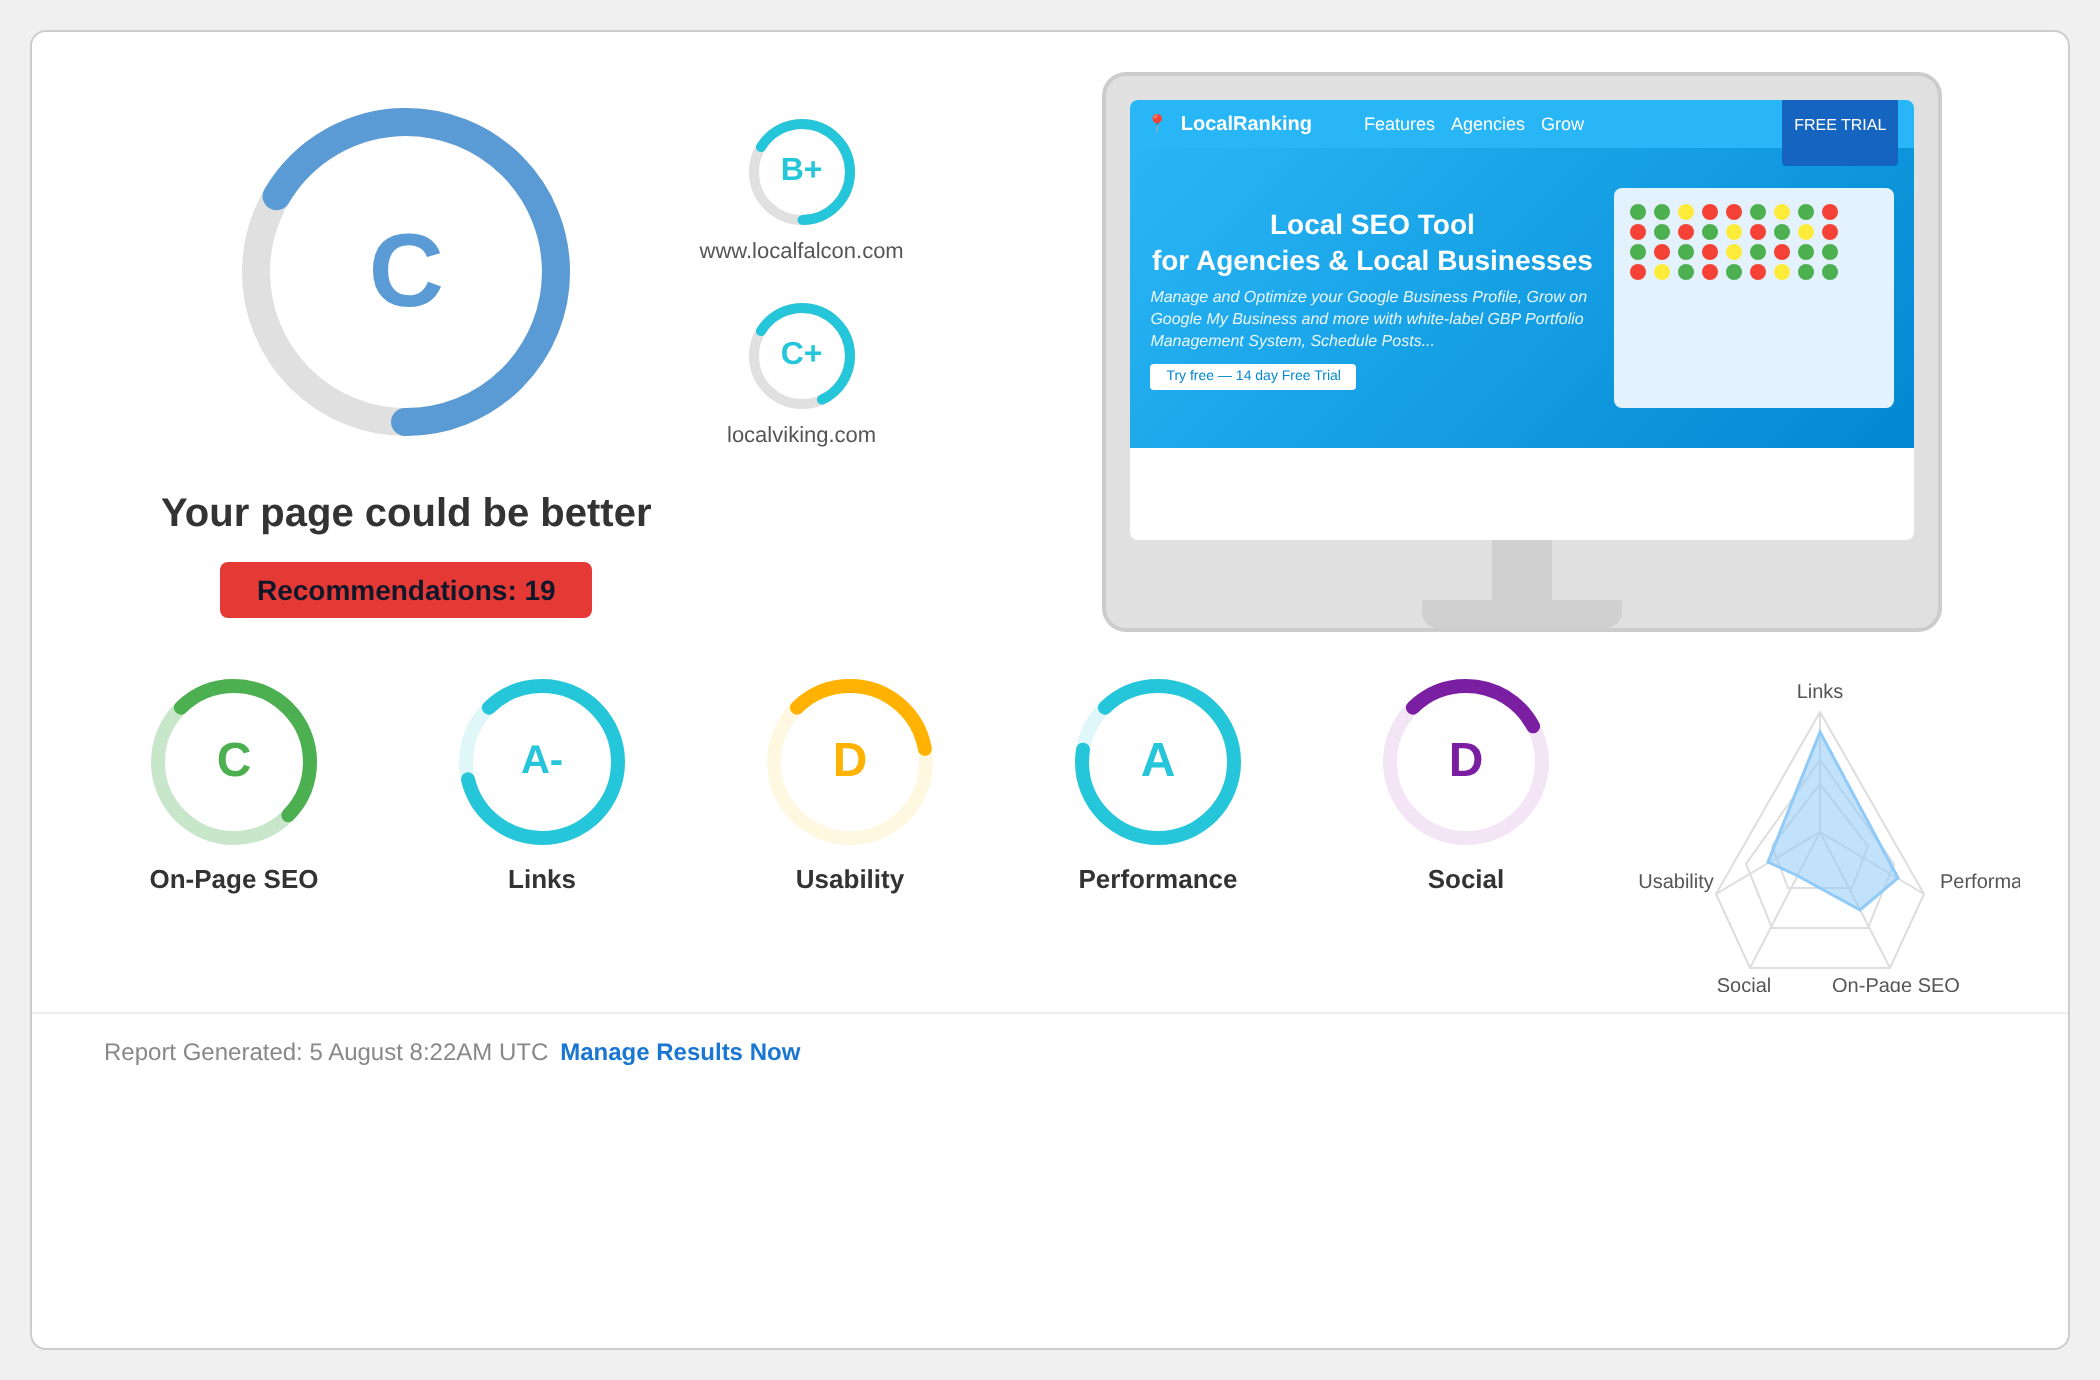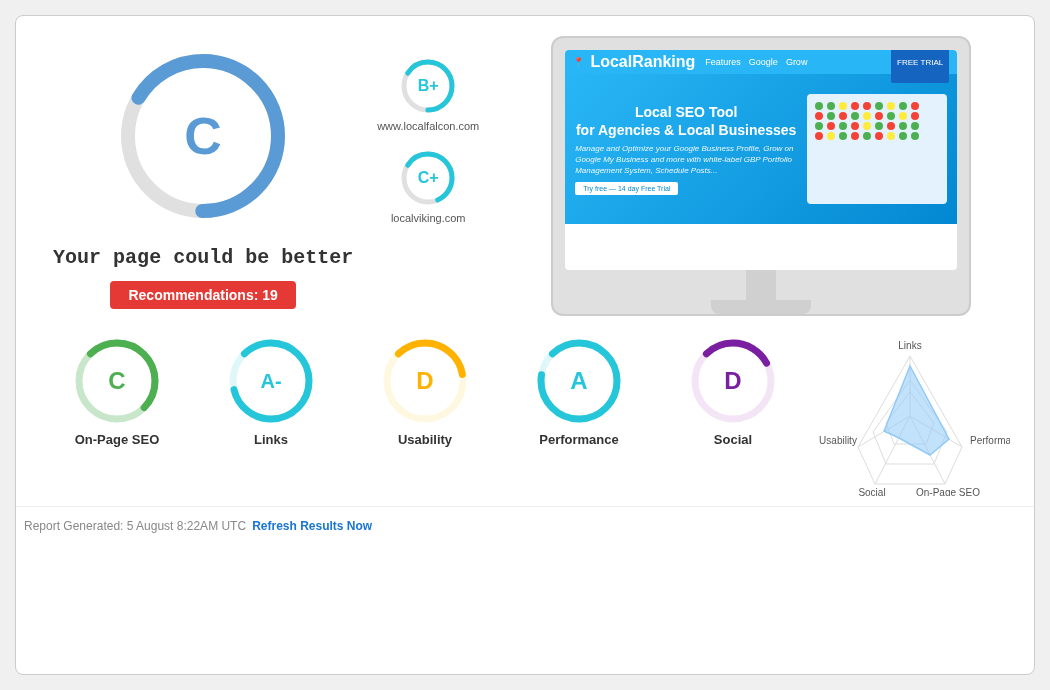"LocalRanking" .screen-logo { font-size: 16px -> 10px }
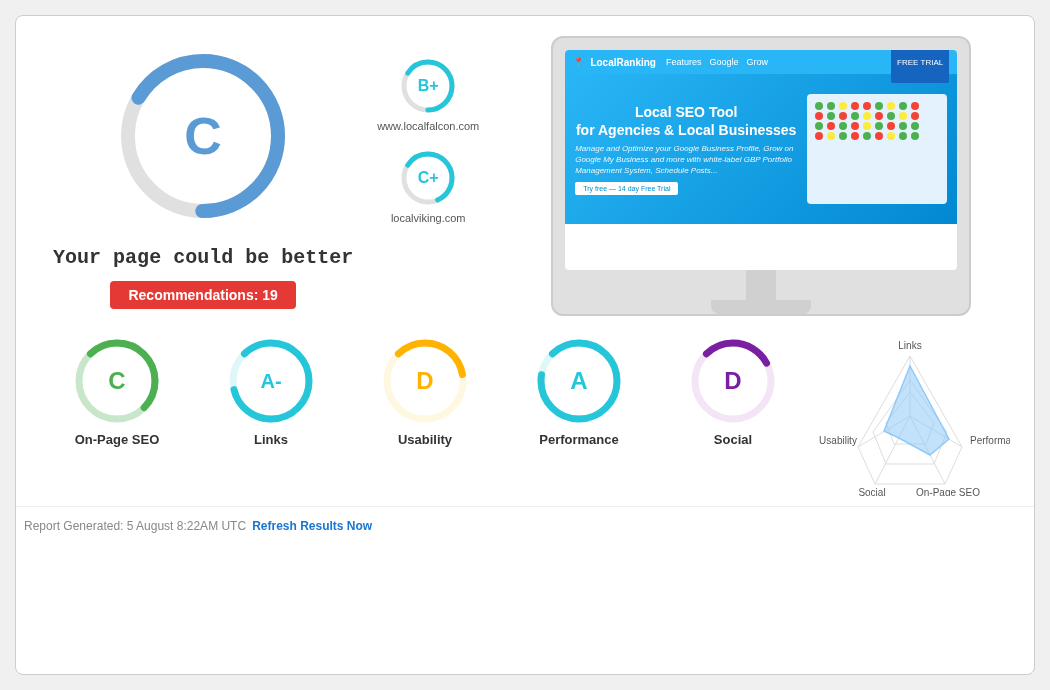"Features" .screen-nav { margin-left: 4px -> 20px }
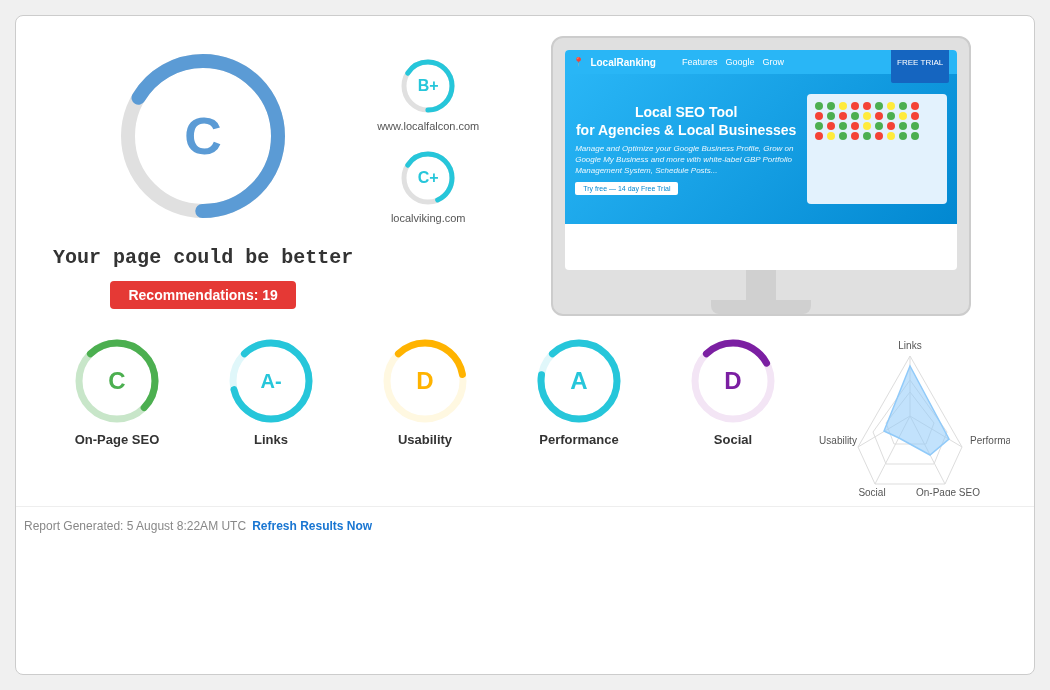"Google" span.screen-nav-item { text: Google -> Agencies }
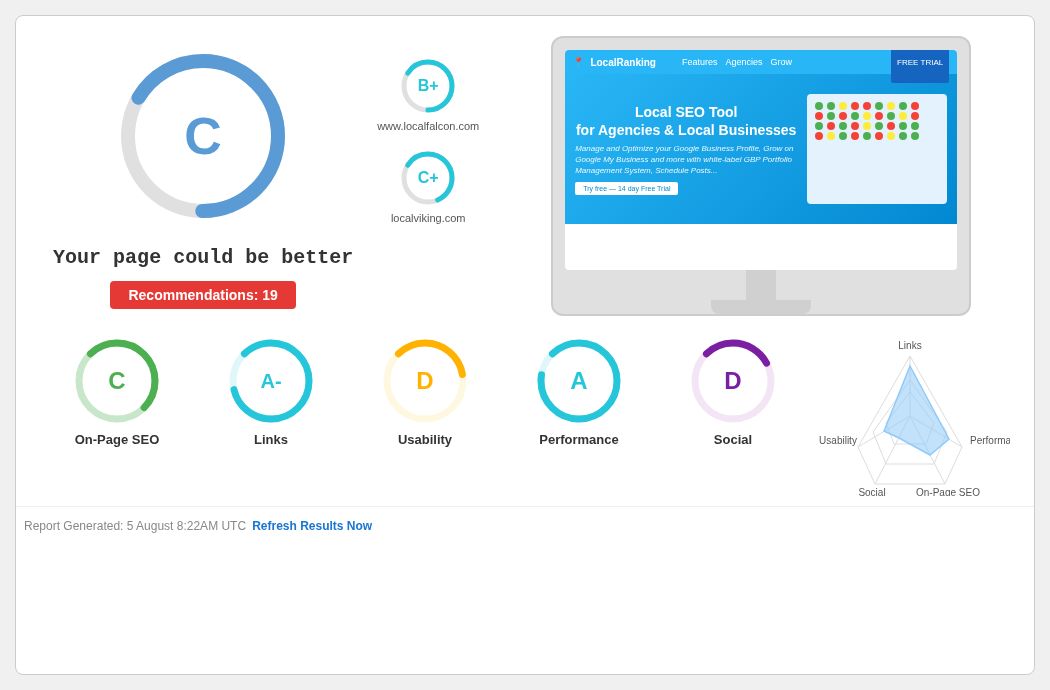"Your page could be better" .verdict { font-family: Liberation Mono, monospace -> none }
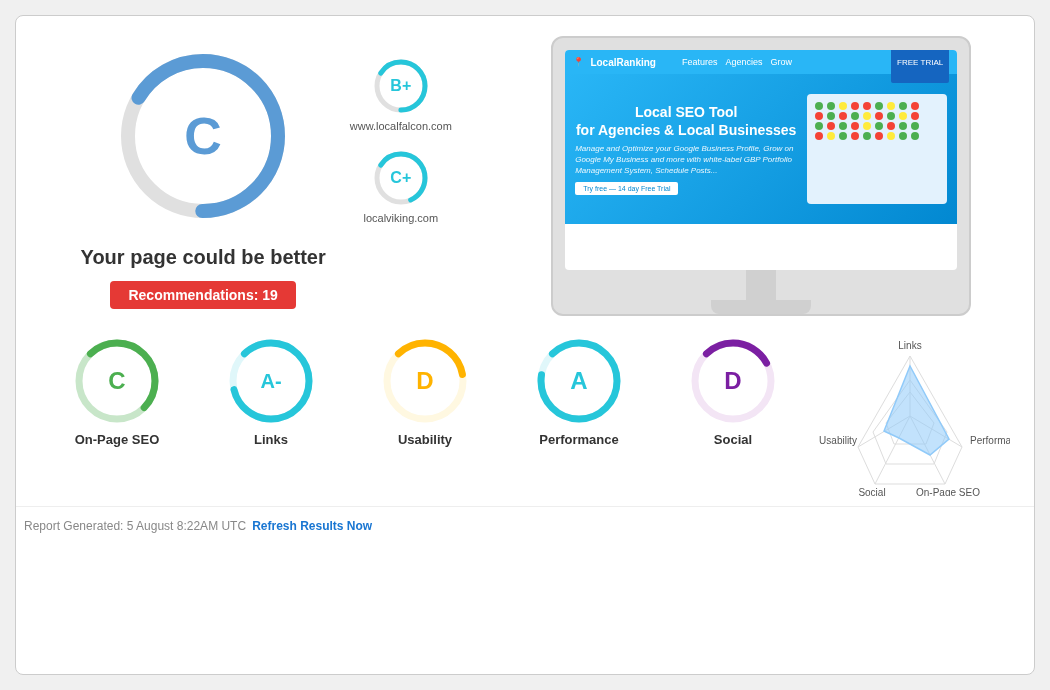"Recommendations: 19" .recommendations-badge { color: #ffffff -> #0f172a }
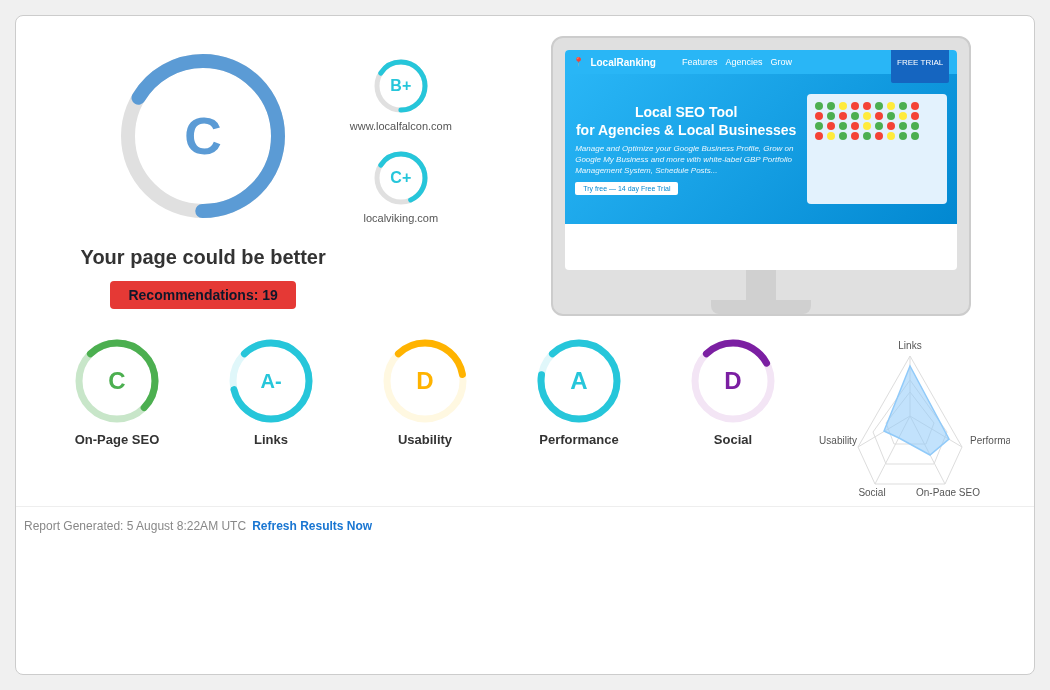"Report Generated: 5 August 8:22AM" .footer-bar { padding: 12px 8px -> 12px 36px }
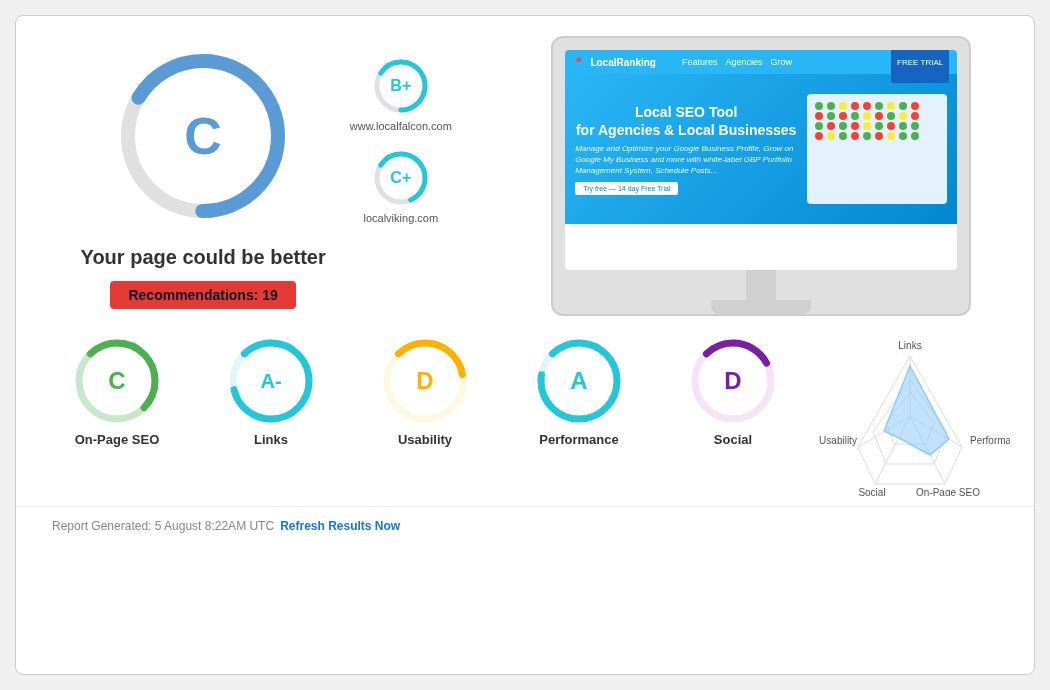"Refresh Results Now" a.refresh-link { text: Refresh -> Manage }
